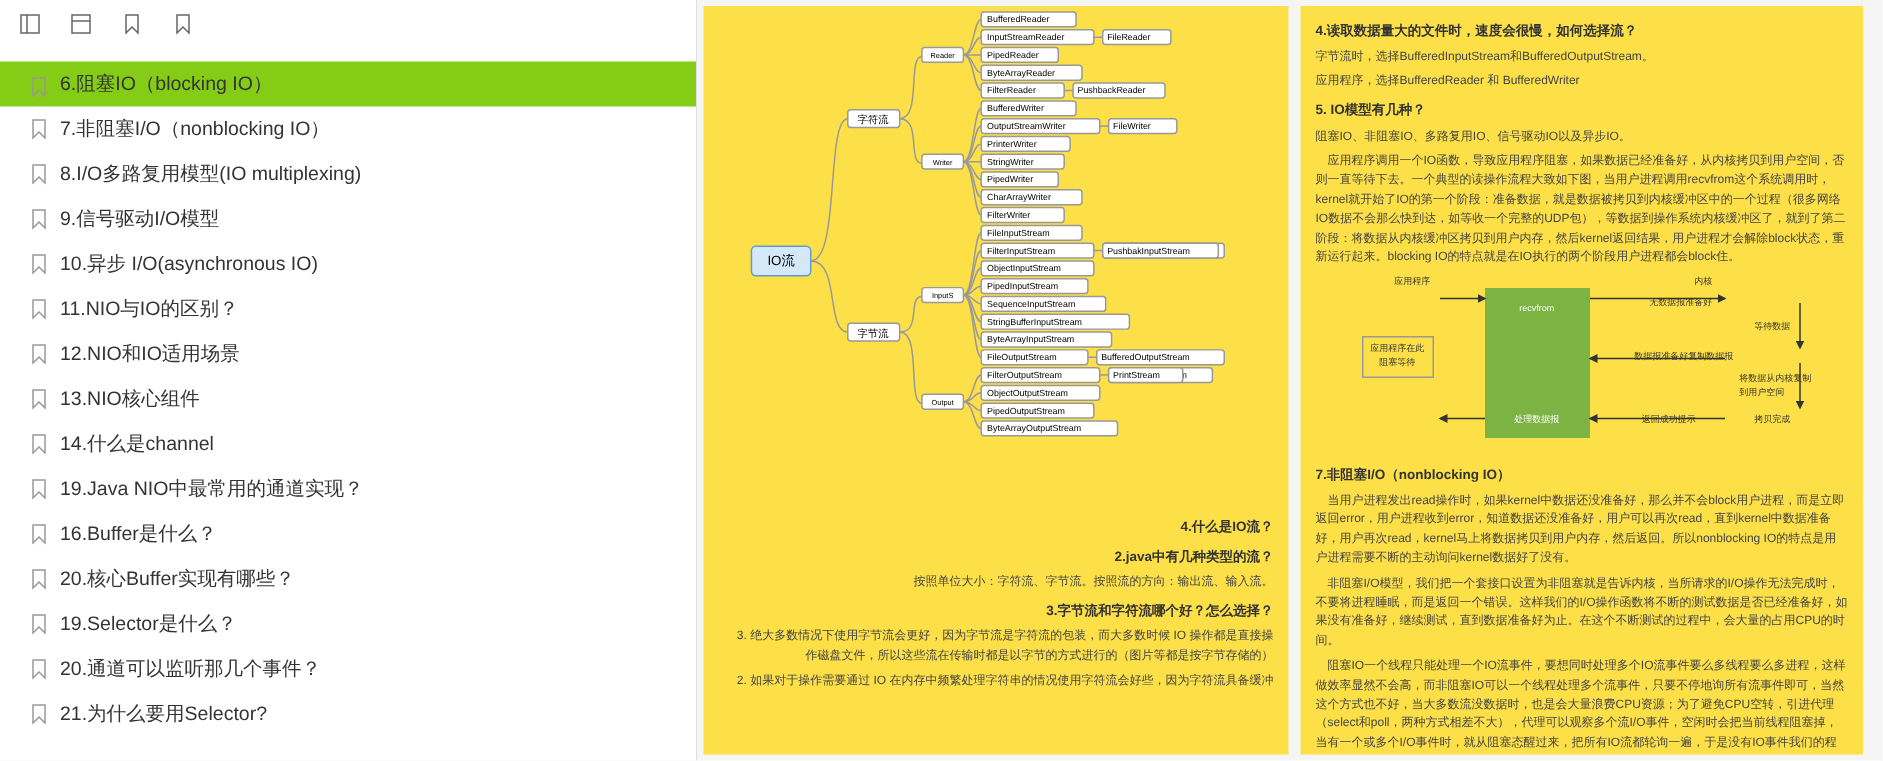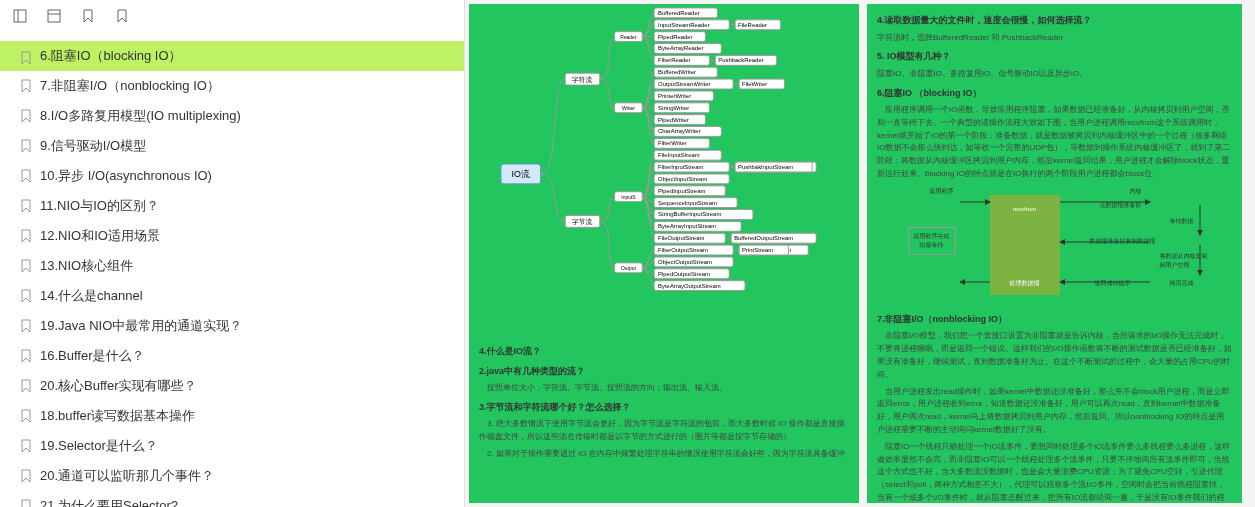"4.读取数据量大的文件时，速度会很慢，如何选择流？" .page { background: #22c55e -> #fde047 }
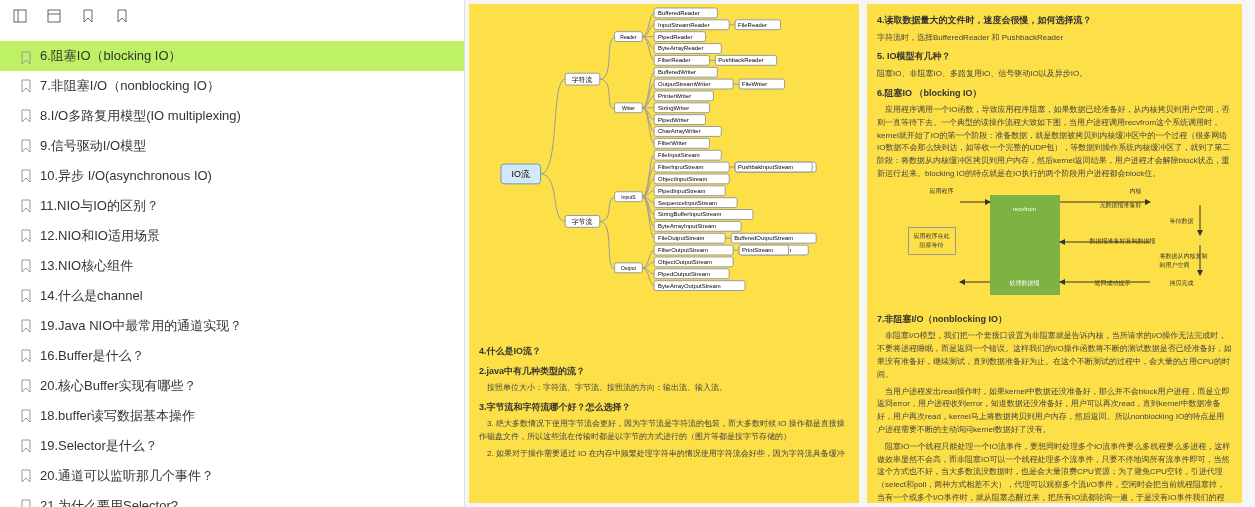"字节流时，选择BufferedInputStream和BufferedOutpu" div.section-text { html: none -> <div>字节流时，选择BufferedInputStream和BufferedOutputStream。</div> }
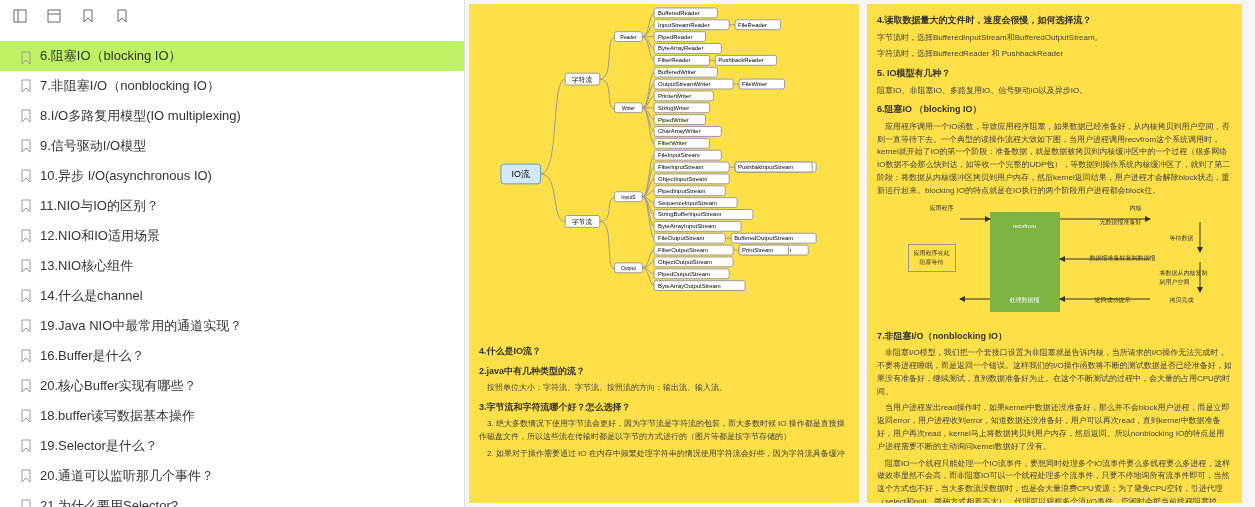"6.阻塞IO（blocking IO）" .toc-item.active { background: #bef264 -> #84cc16 }
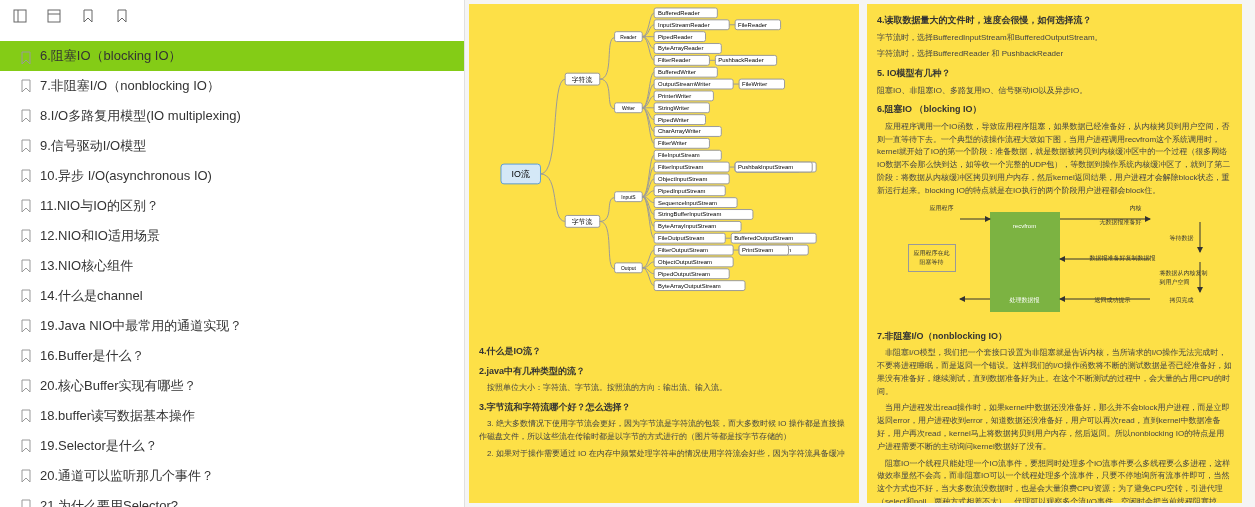"字符流时，选择BufferedReader 和 PushbackReader" div.section-text { text: 字符流时，选择BufferedReader 和 PushbackReader -> 应用程序，选择BufferedReader 和 BufferedWriter }
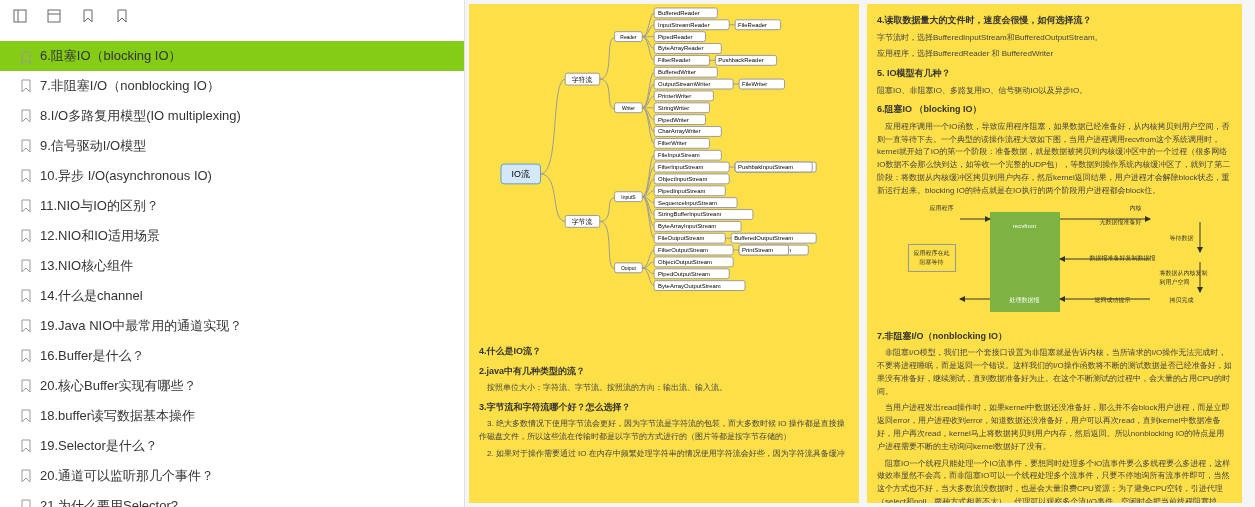"6.阻塞IO （blocking IO）" div.section-title { html: <div>6.阻塞IO （blocking IO）</div> -> none }
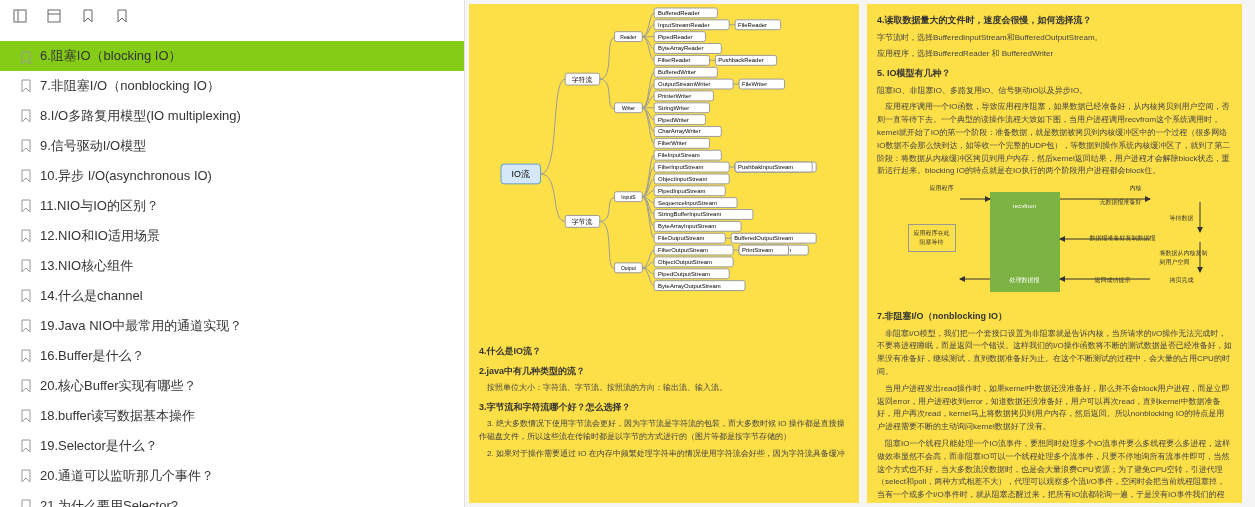"IO流" .page1 { text-align: none -> right }
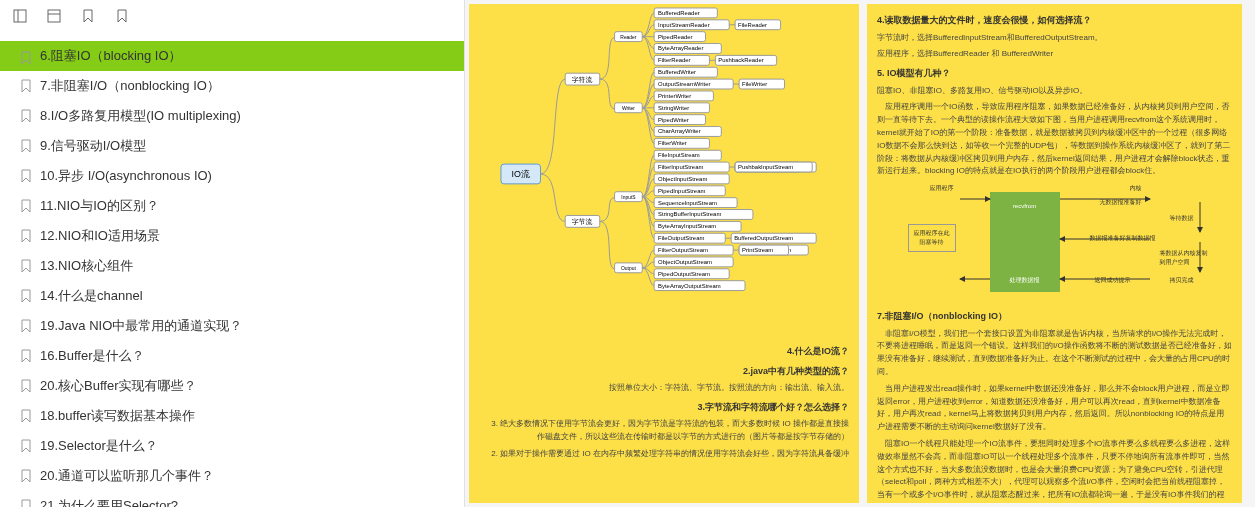"非阻塞I/O模型，我们把一个套接口设置为非阻塞就是告诉内核，当所请求的I/O操作" div.section-text { order: before "当用户进程发出read操作时，如果kernel中数据还没准备好，那么并不会blo" -> after "当用户进程发出read操作时，如果kernel中数据还没准备好，那么并不会blo" }
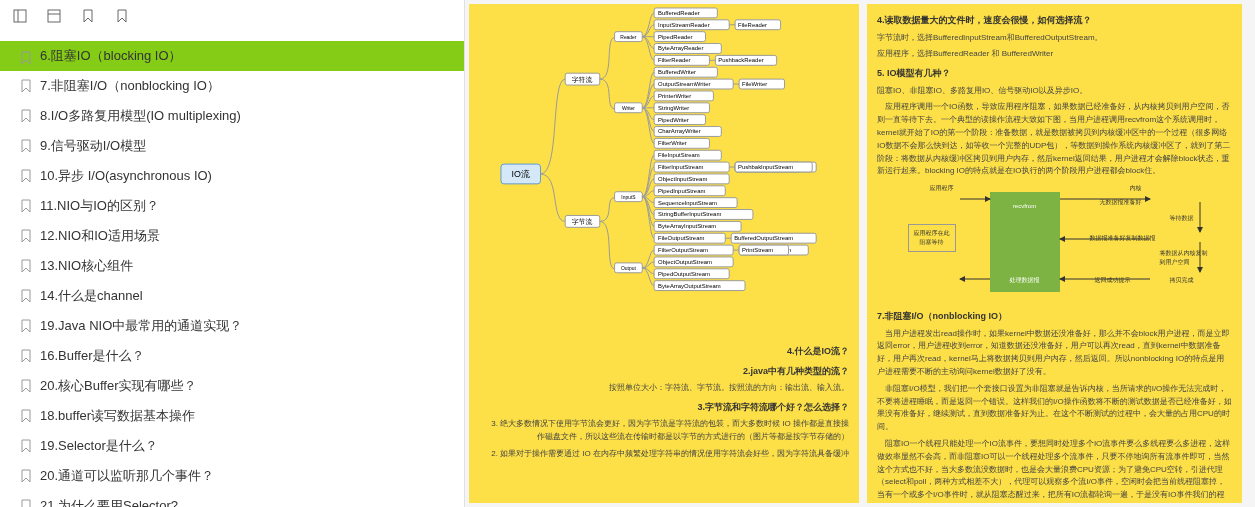"18.buffer读写数据基本操作" div.toc-item { html: <div> <svg> <path></path> </svg> <span>18.buffer读写数据基本操作</span> </div> -> none }
